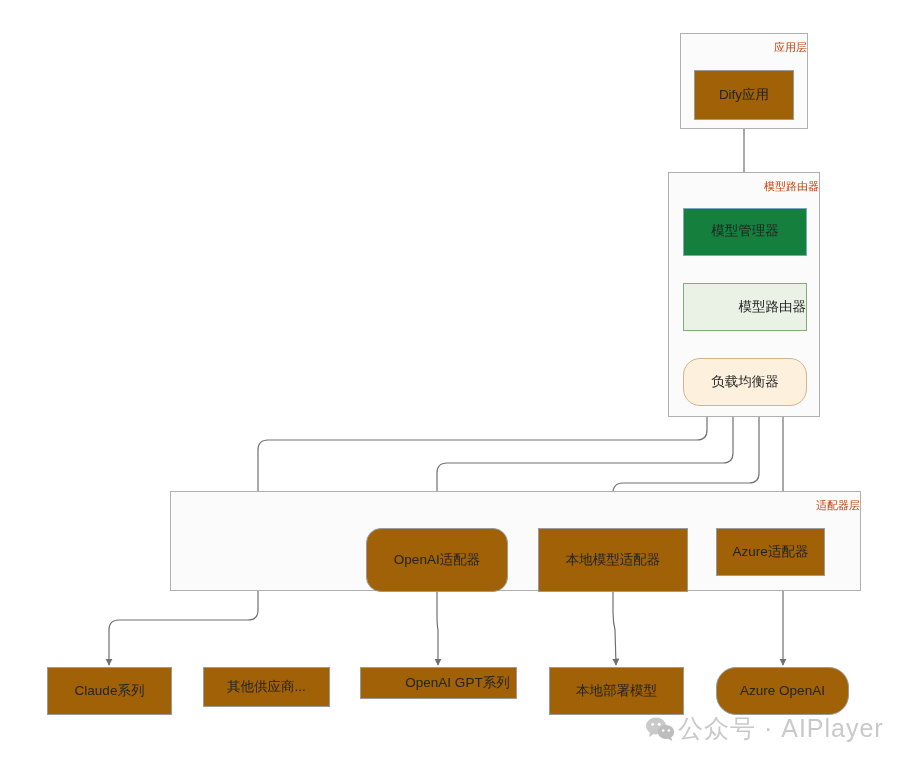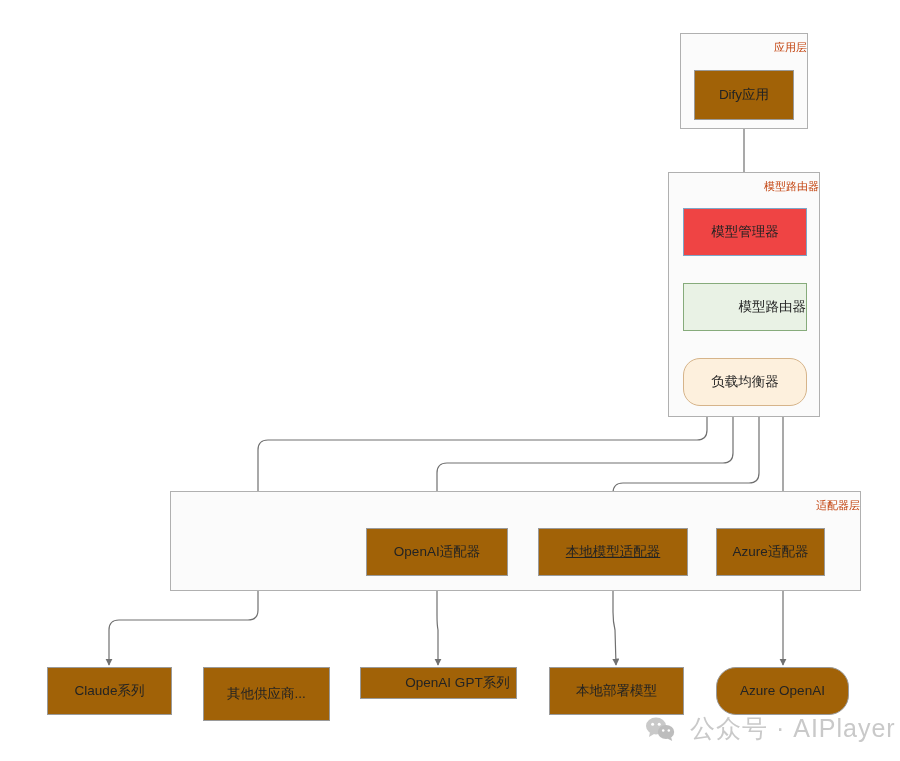"模型管理器" .node.blue { background: #ef4444 -> #15803d; font-family: none -> Liberation Mono, monospace }
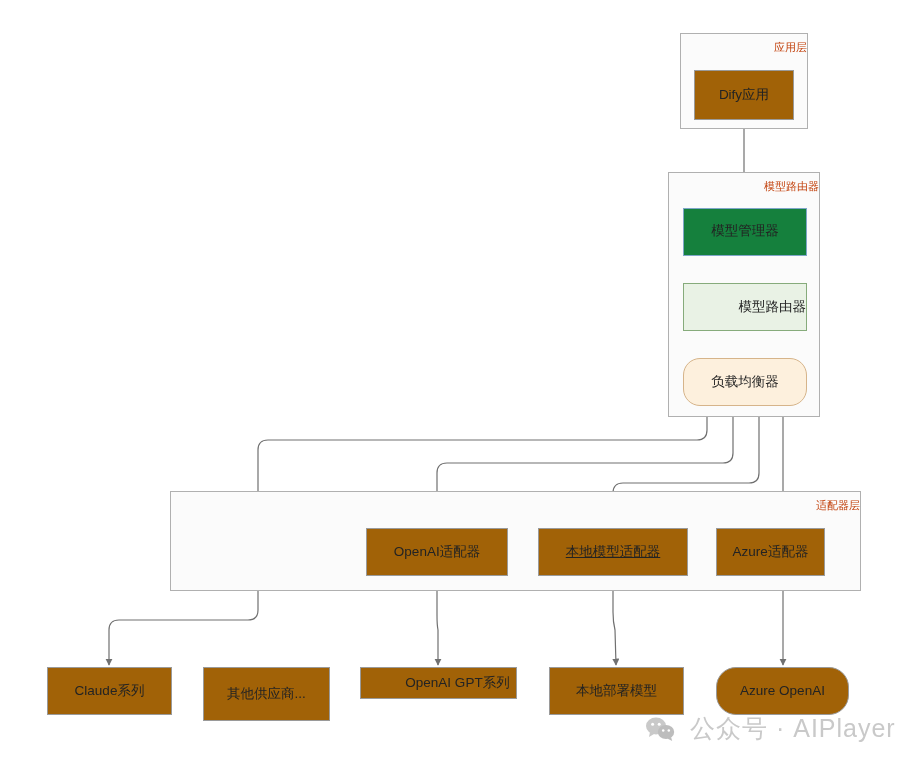"OpenAI适配器" div.node { border-radius: none -> 15px; height: 48px -> 64px }
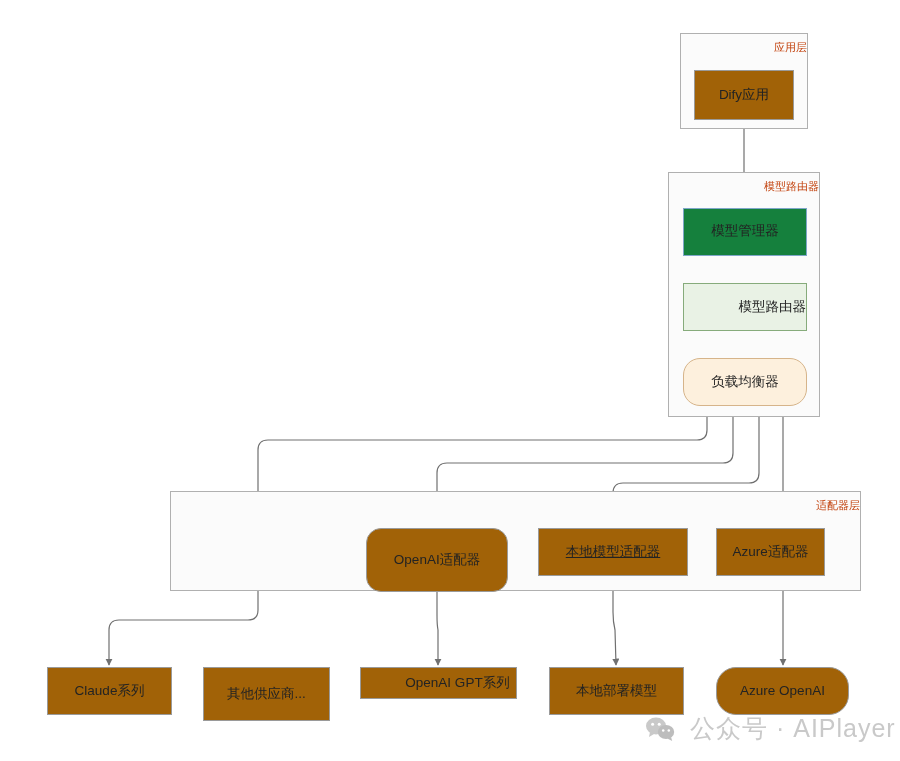"本地模型适配器" div.node { height: 48px -> 64px; text-decoration: underline -> none }
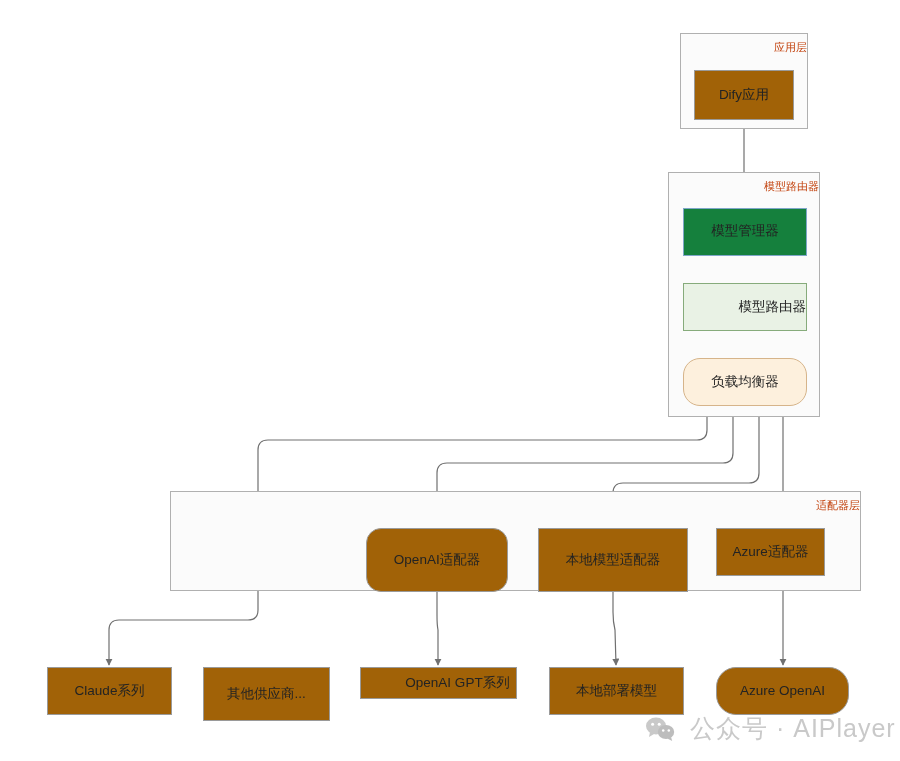"其他供应商..." div.node { height: 54px -> 40px }
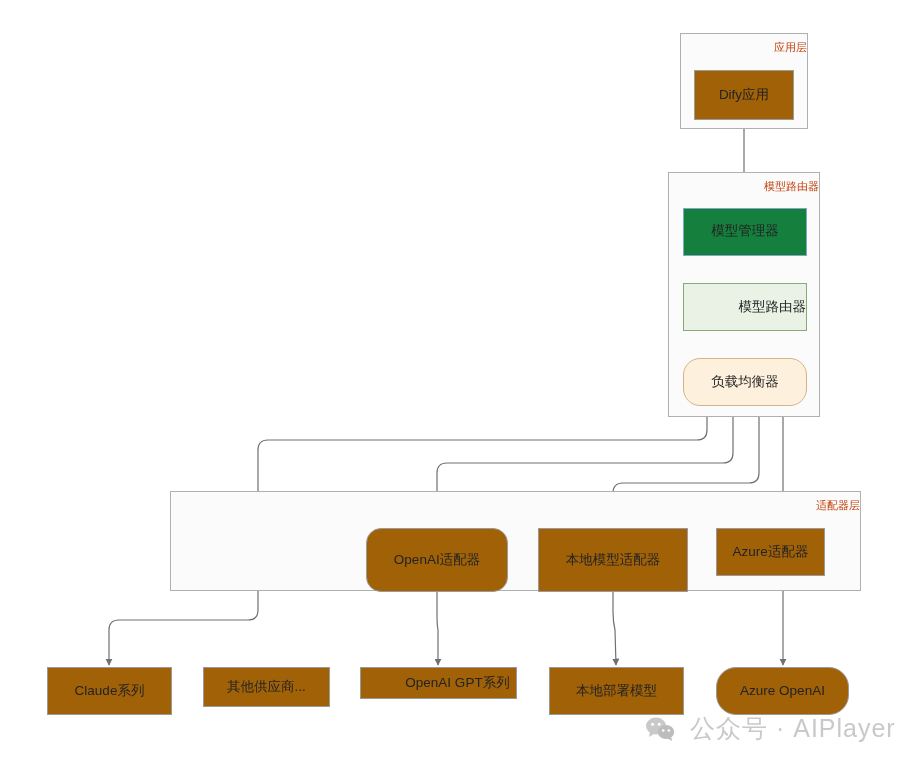"公众号 · AIPlayer" .watermark { gap: 15px -> 3px }
